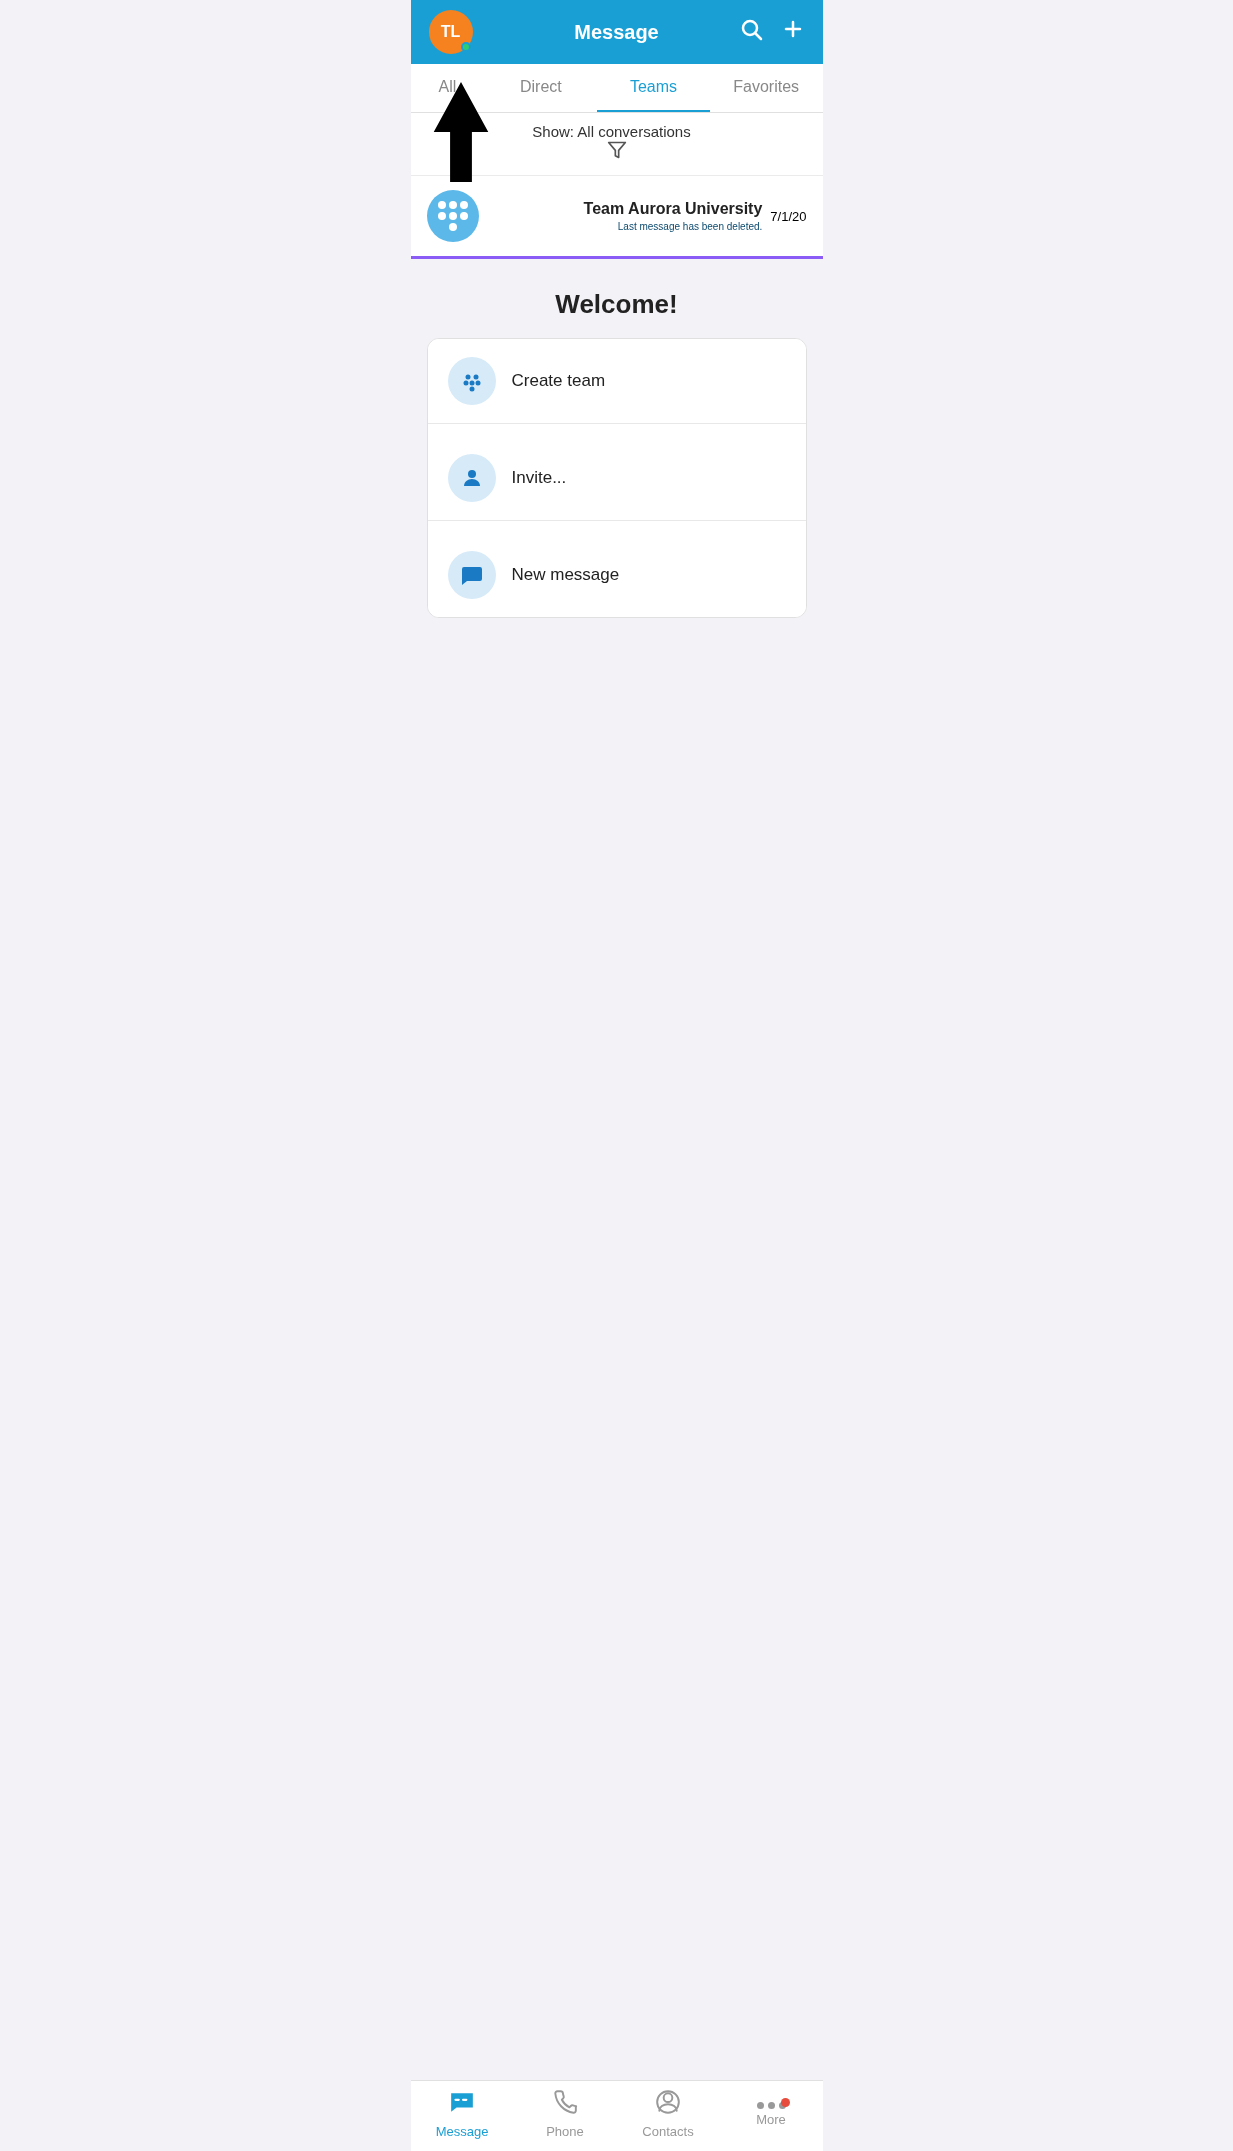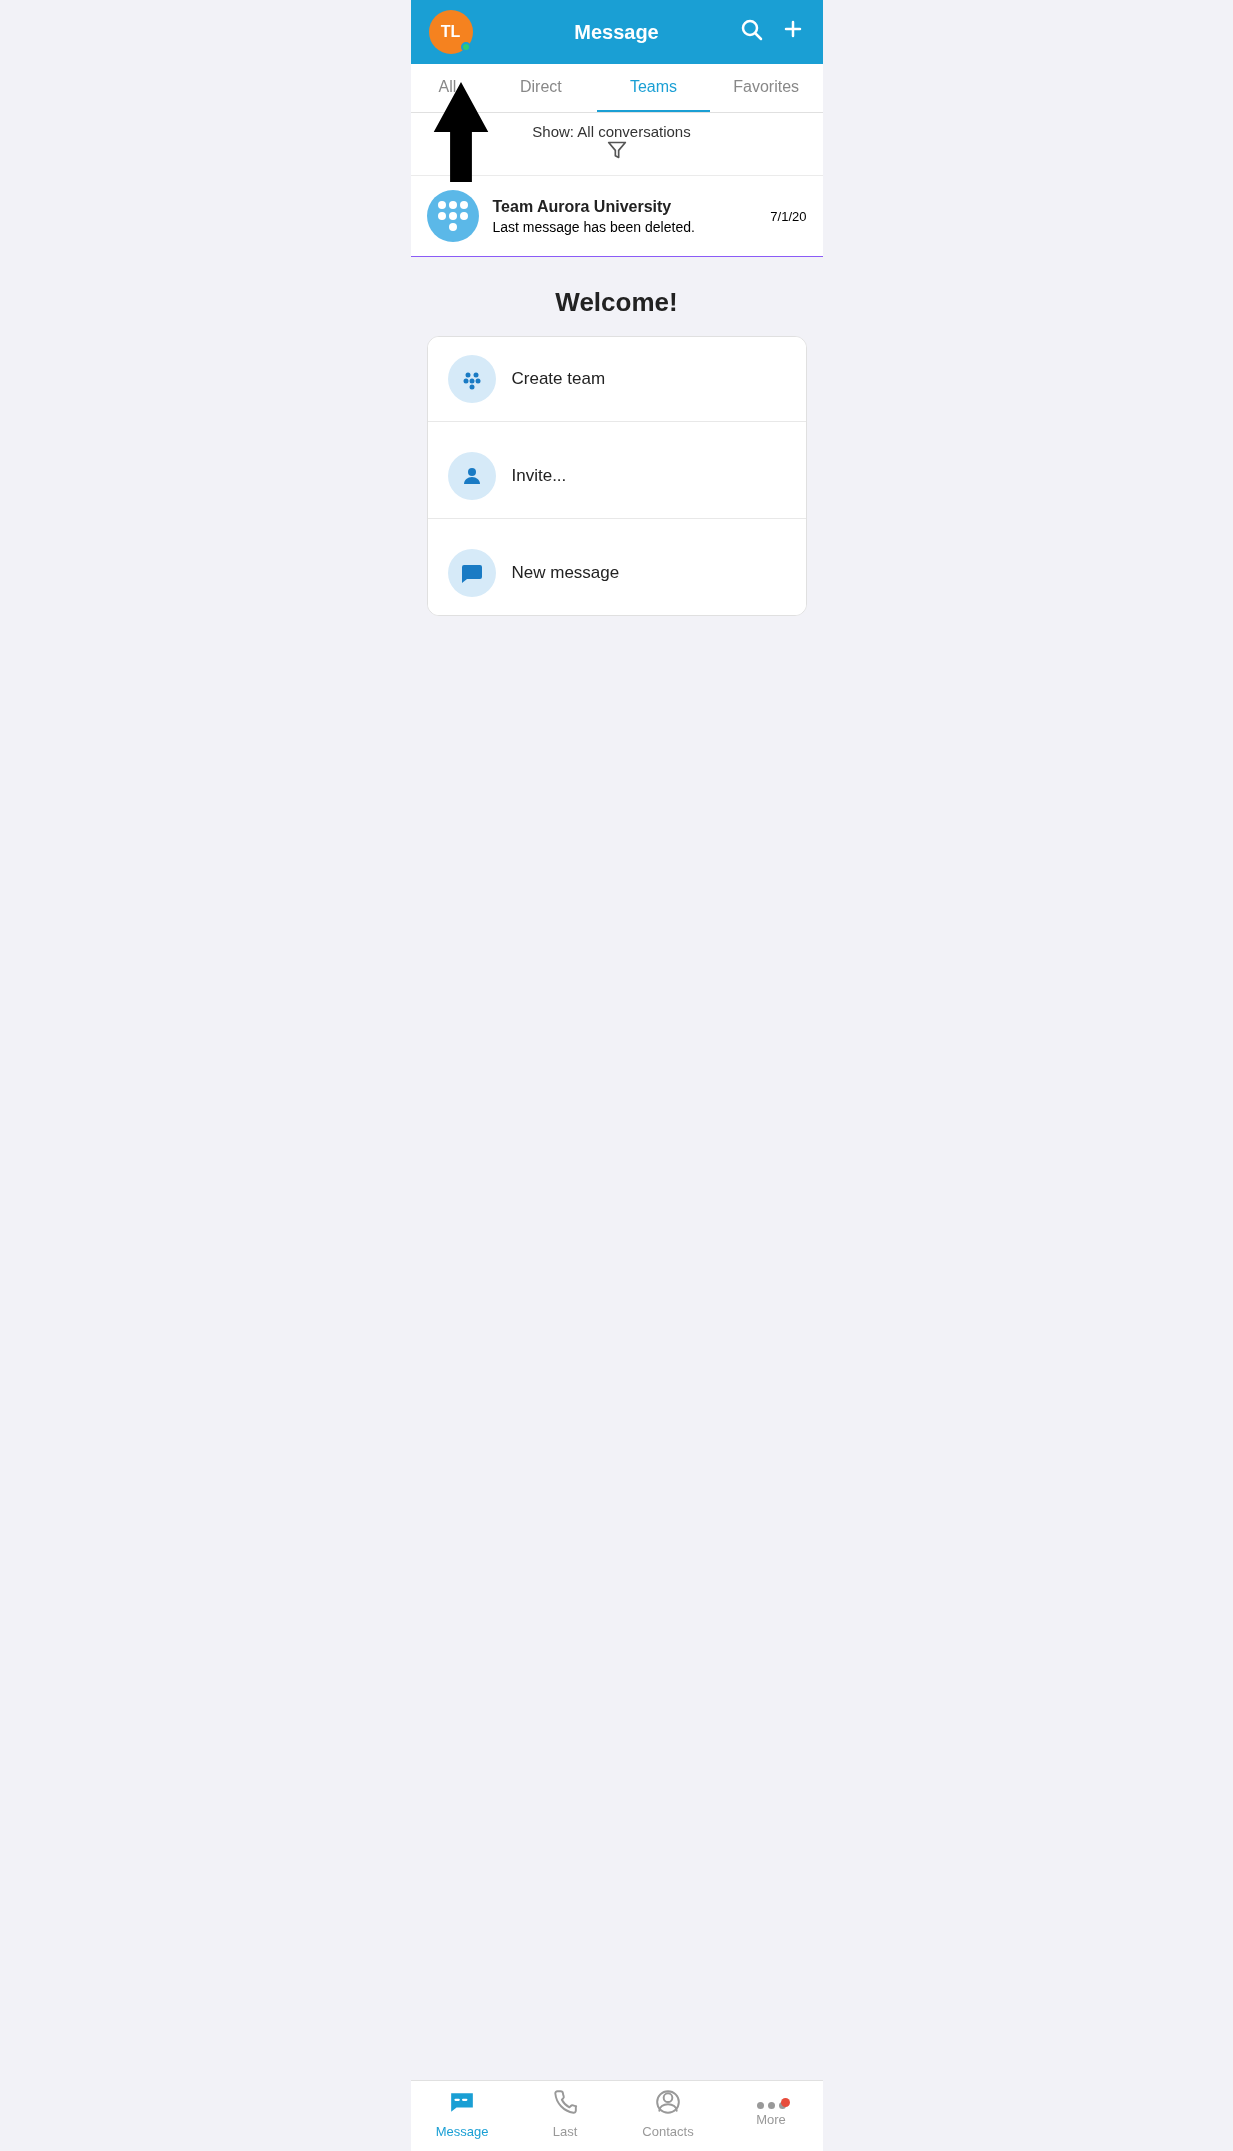"Team Aurora University" .conversation-item { border-bottom: 1px solid #8b5cf6 -> 3px solid #8b5cf6; text-align: none -> right }
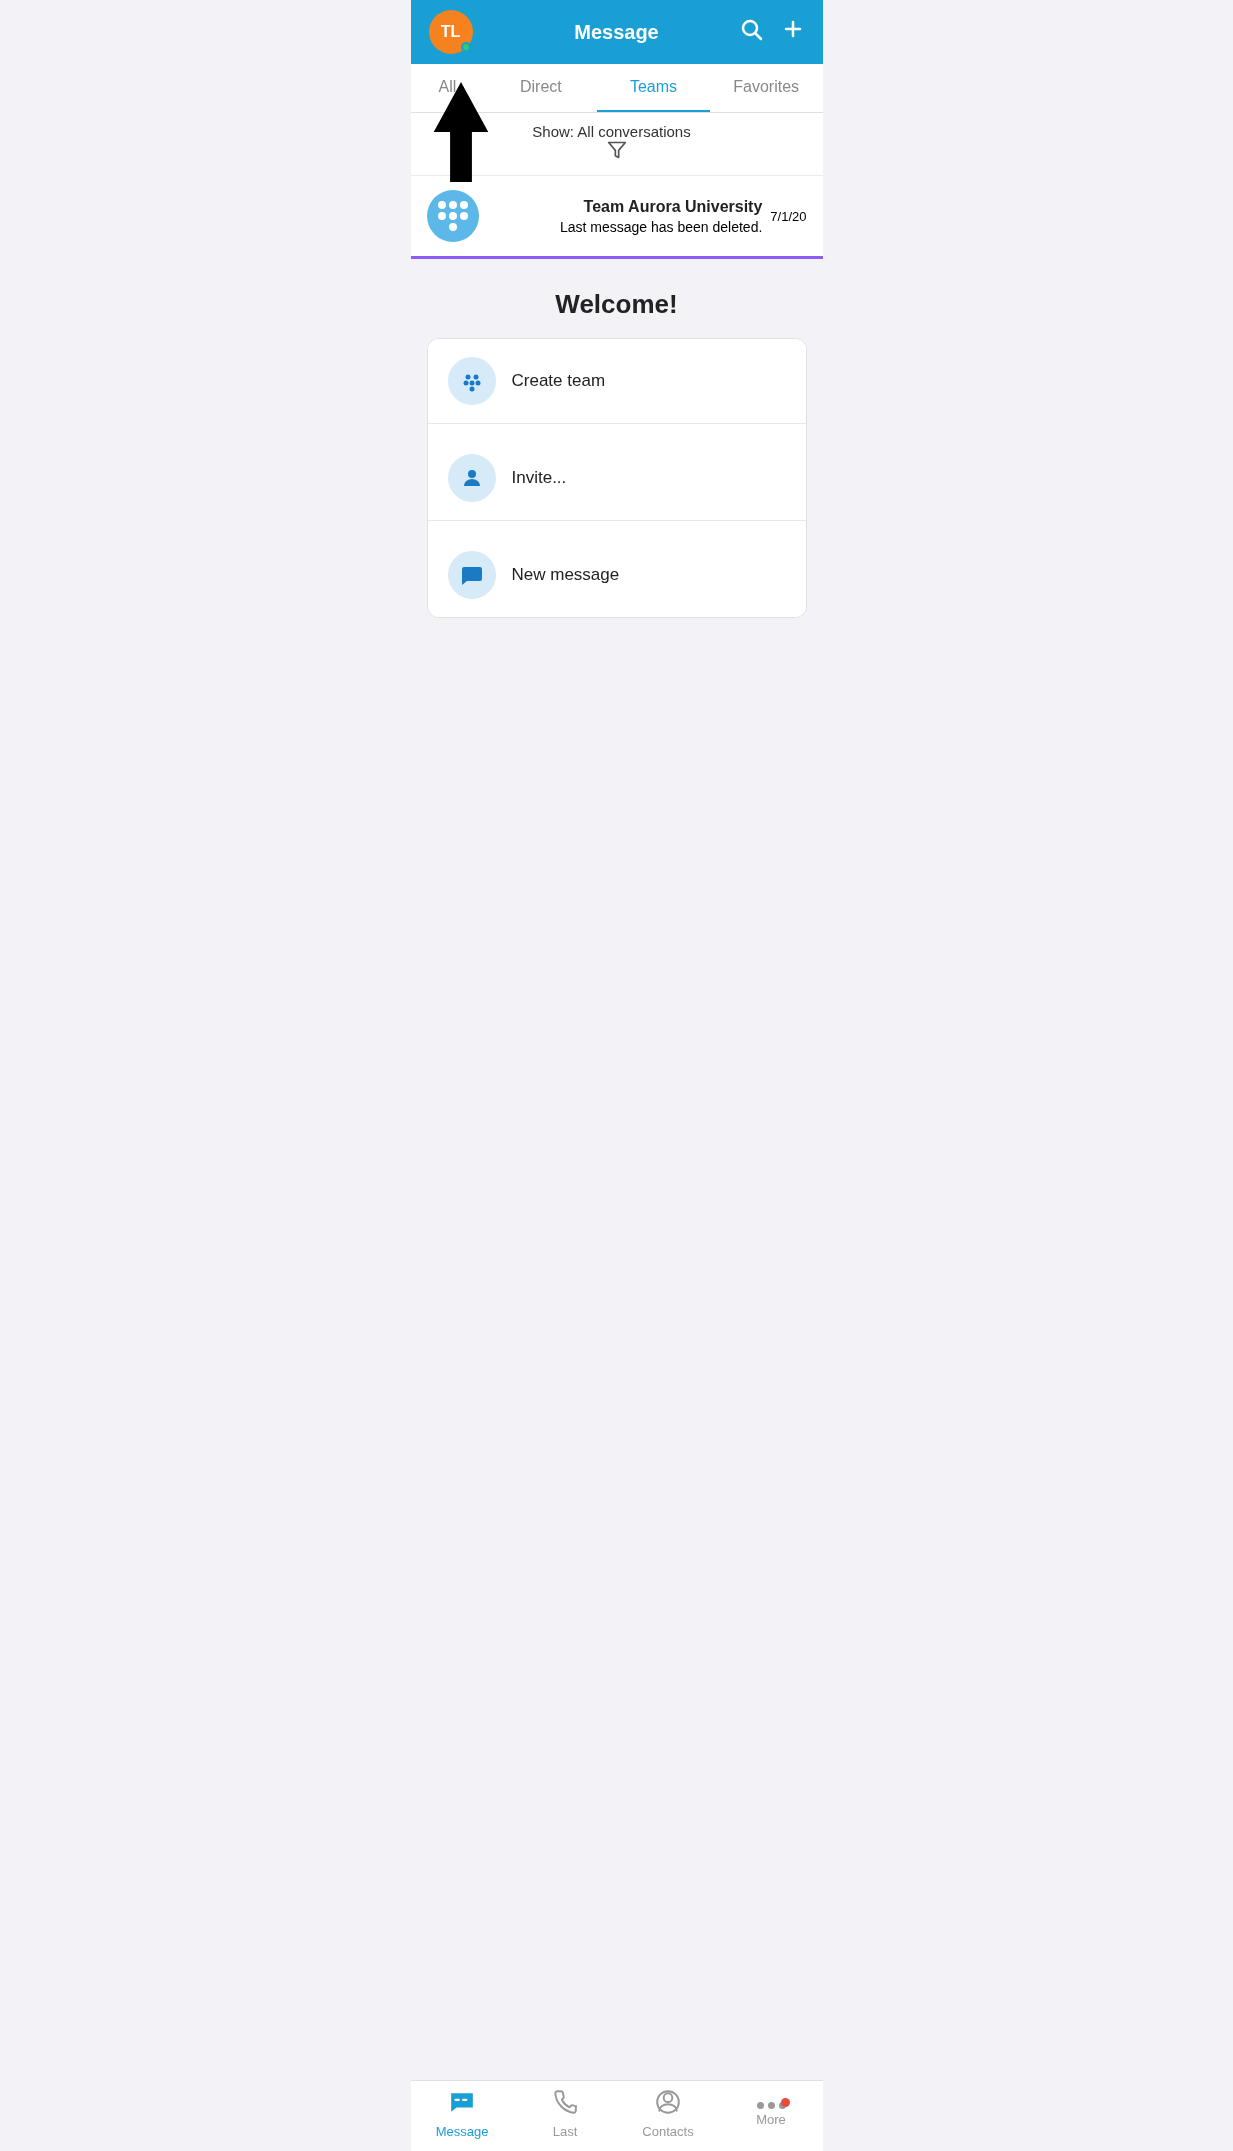"Last message has been deleted." .conv-msg { color: #000000 -> #0c4a6e; font-size: 14px -> 10px }
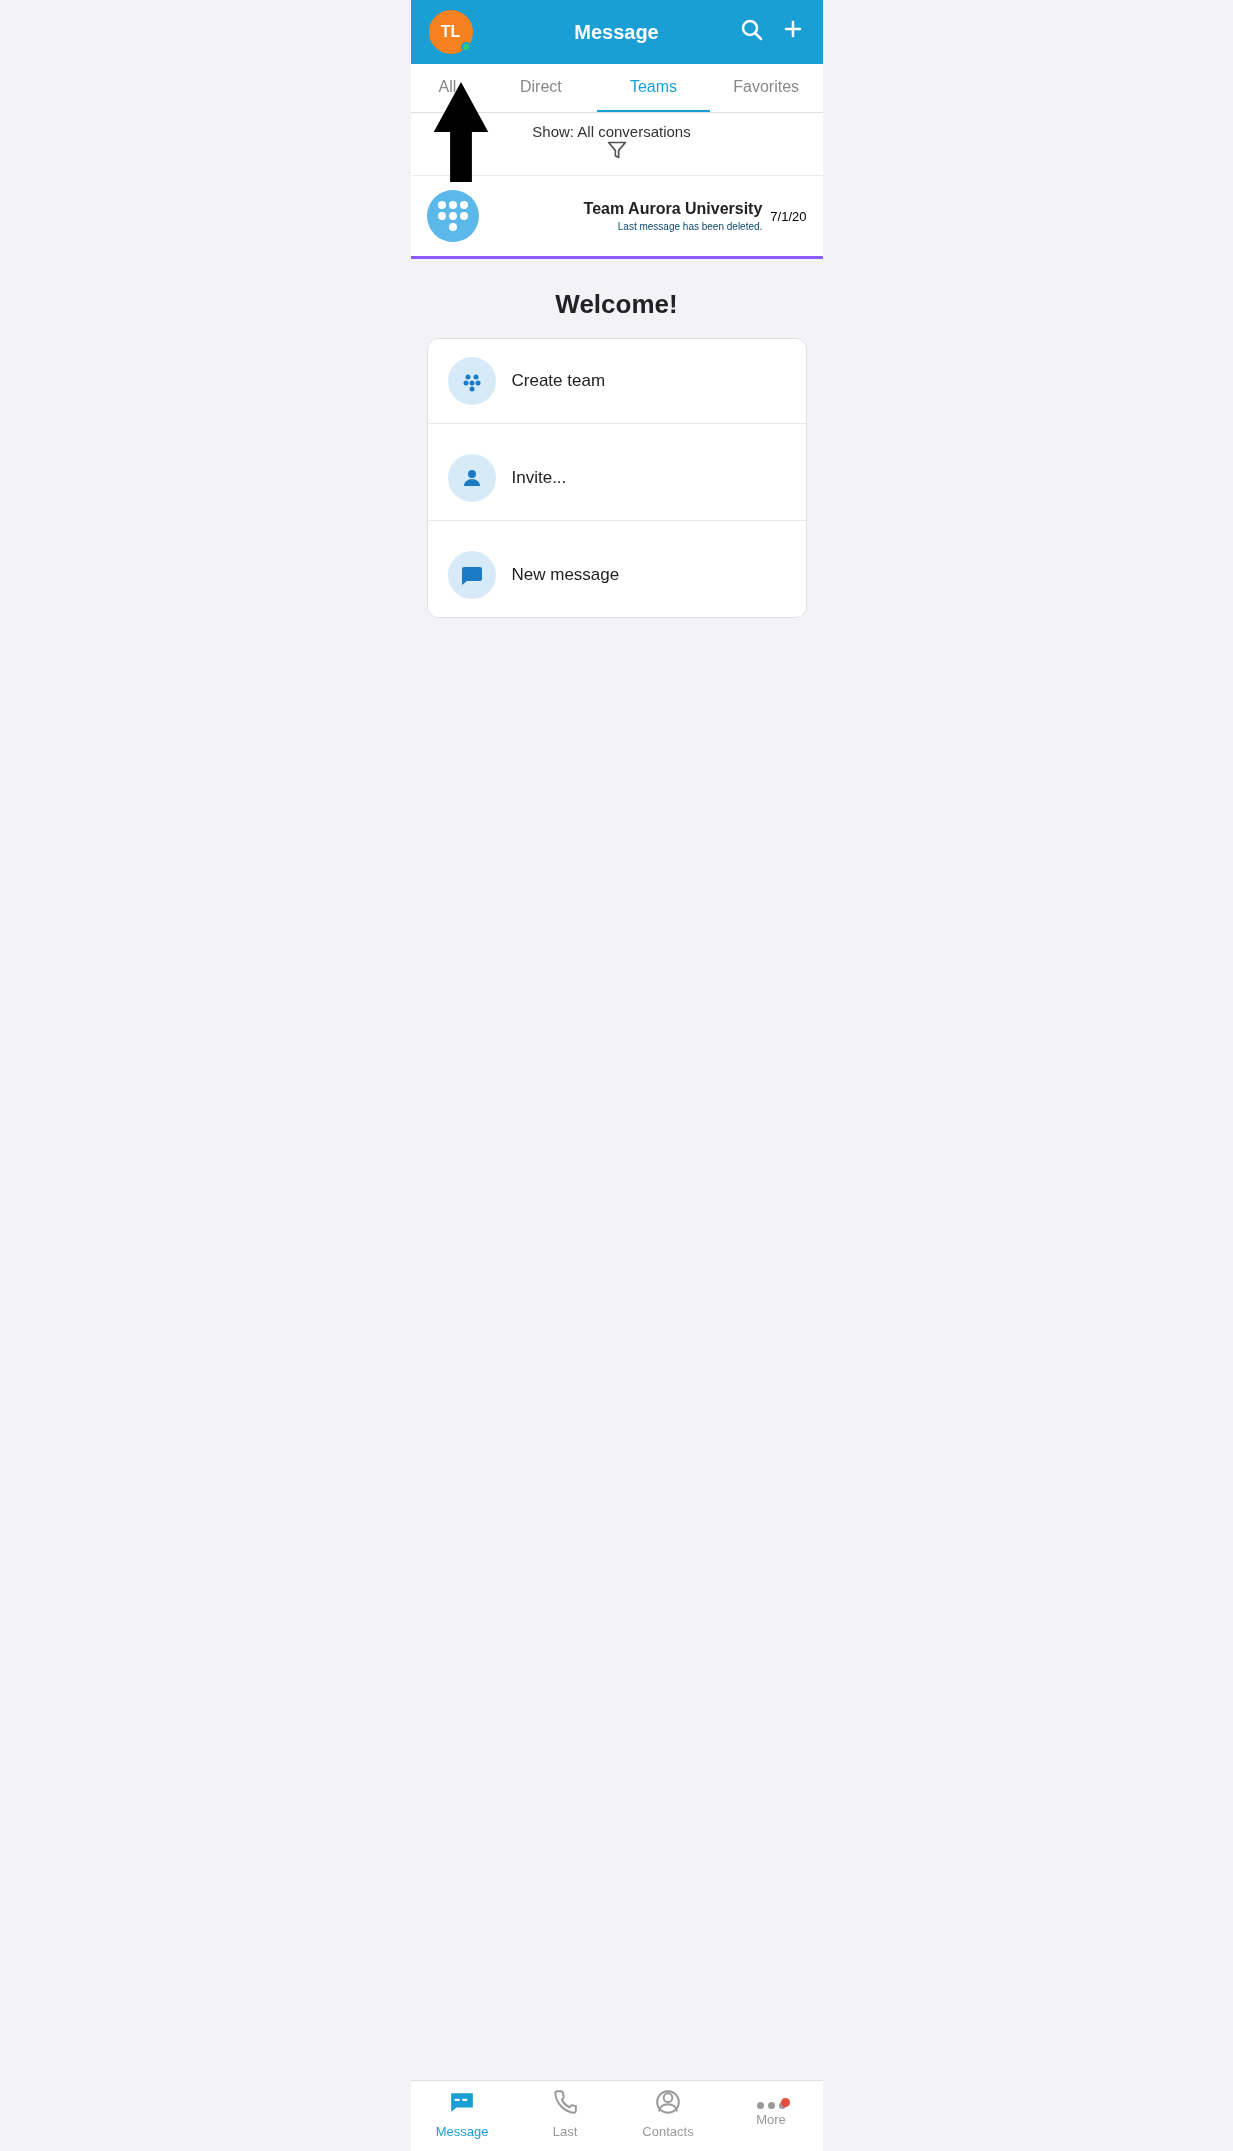"Last" span.nav-label { text: Last -> Phone }
